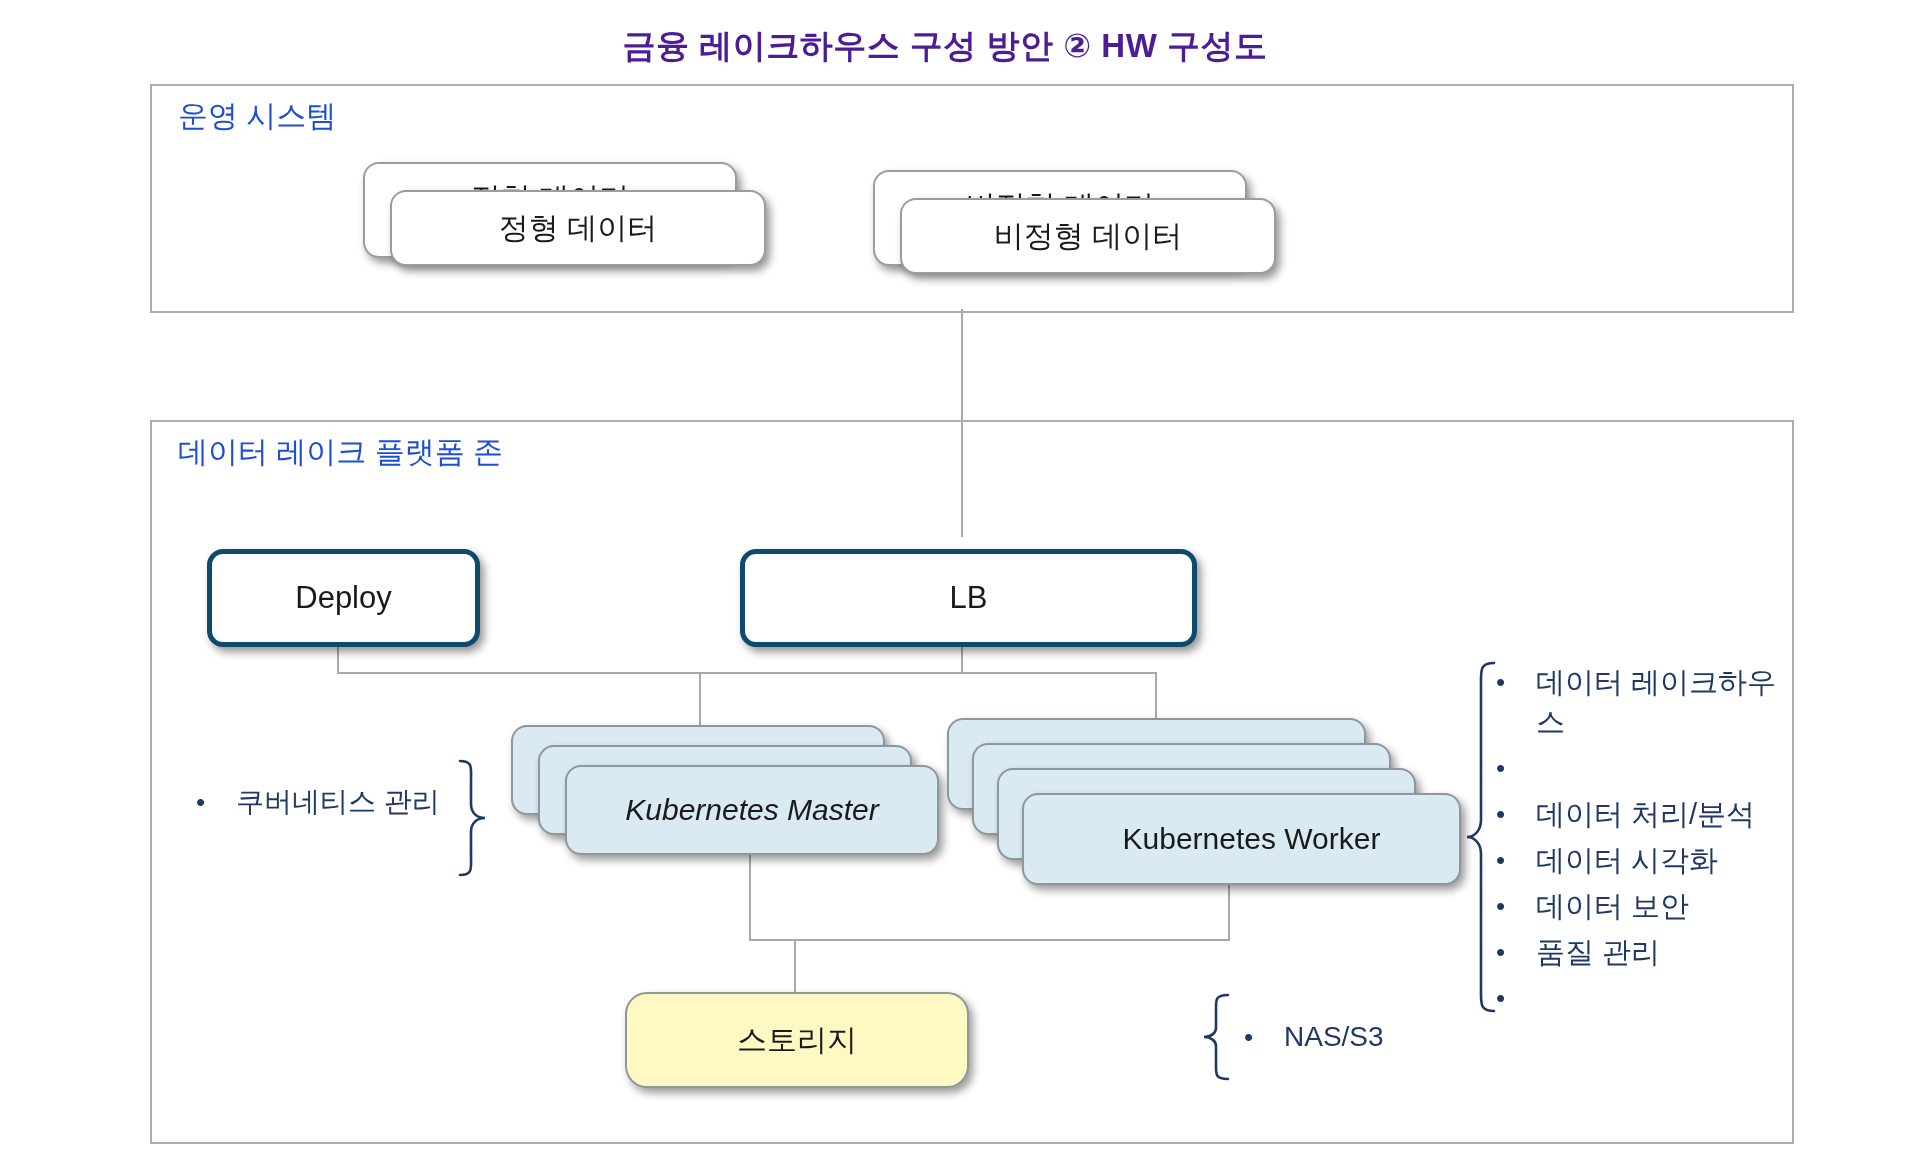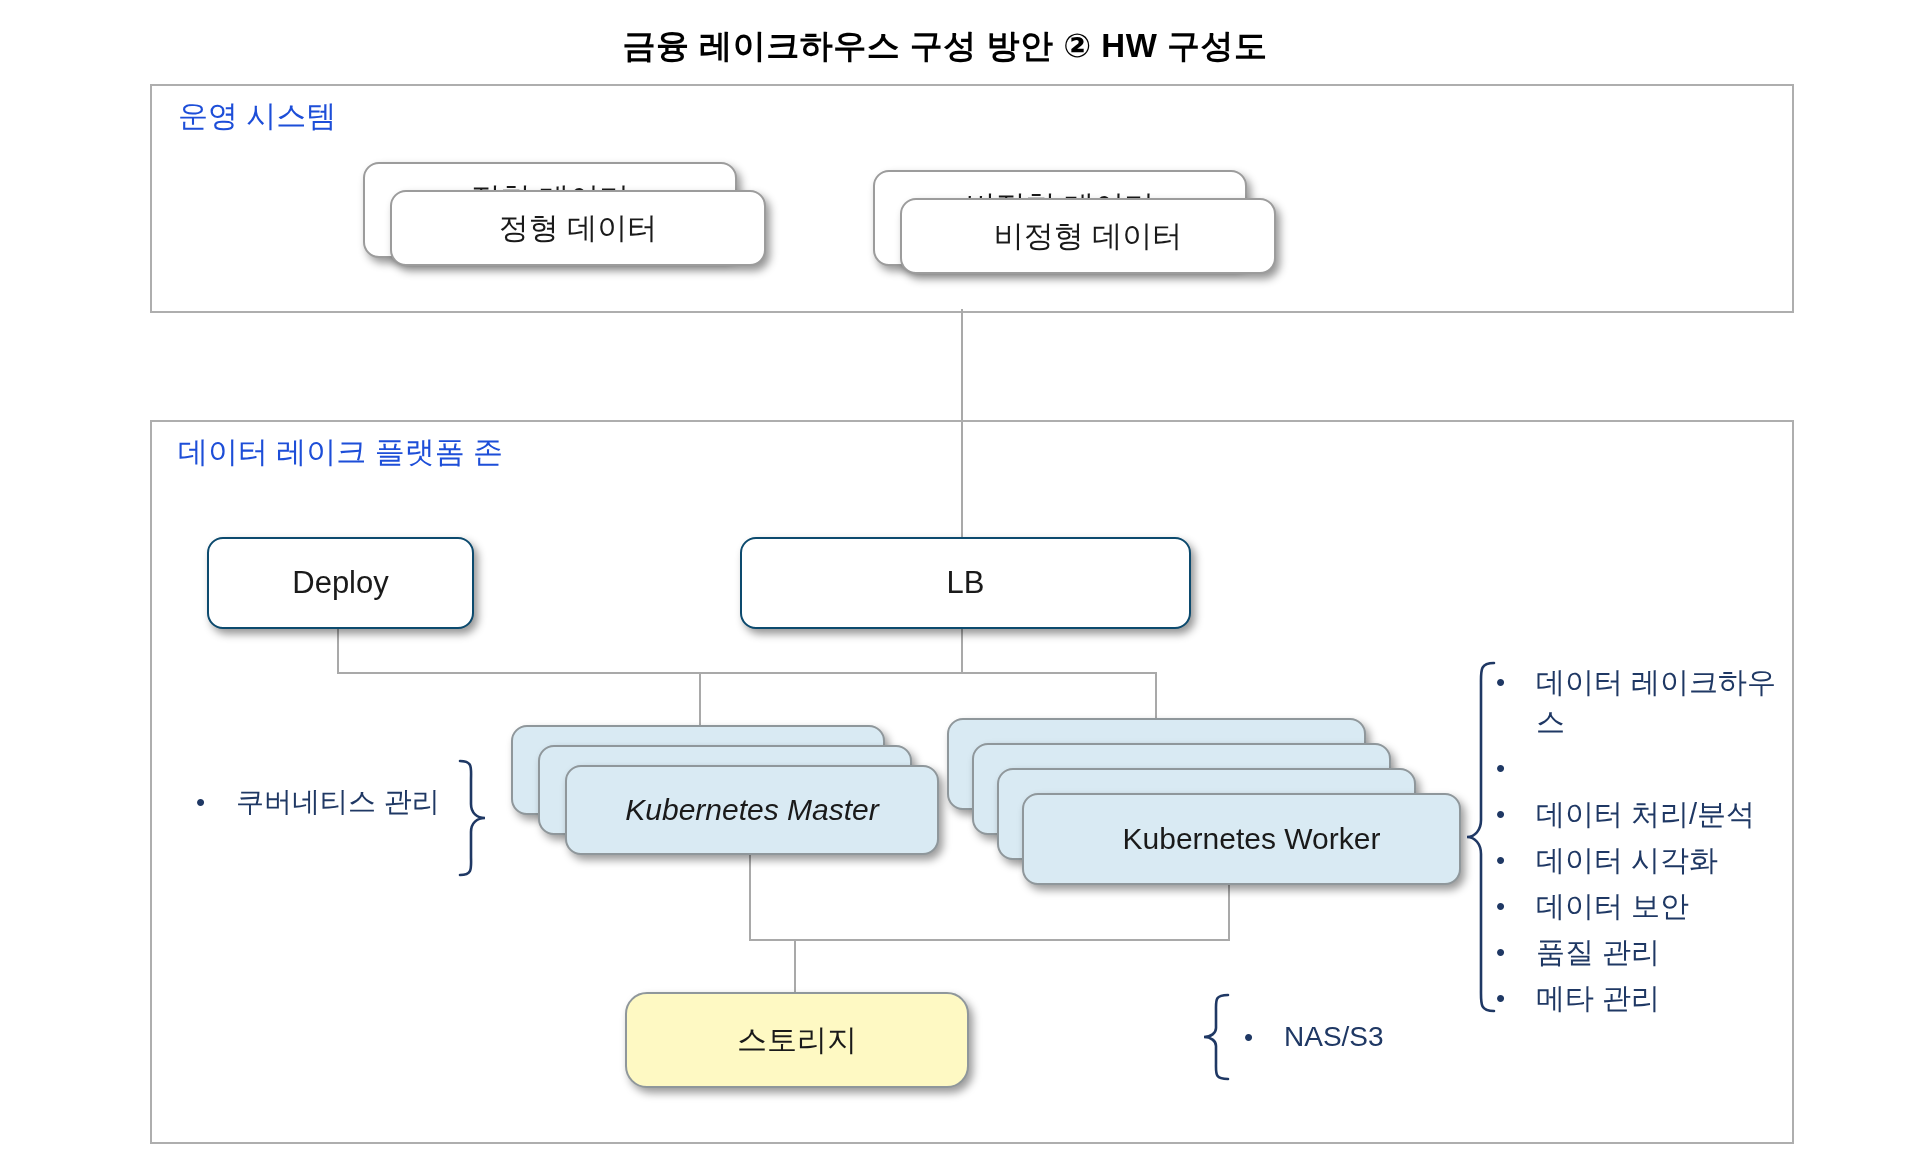"금융 레이크하우스 구성 방안 ②" .slide-title { color: #000000 -> #4c1d95 }
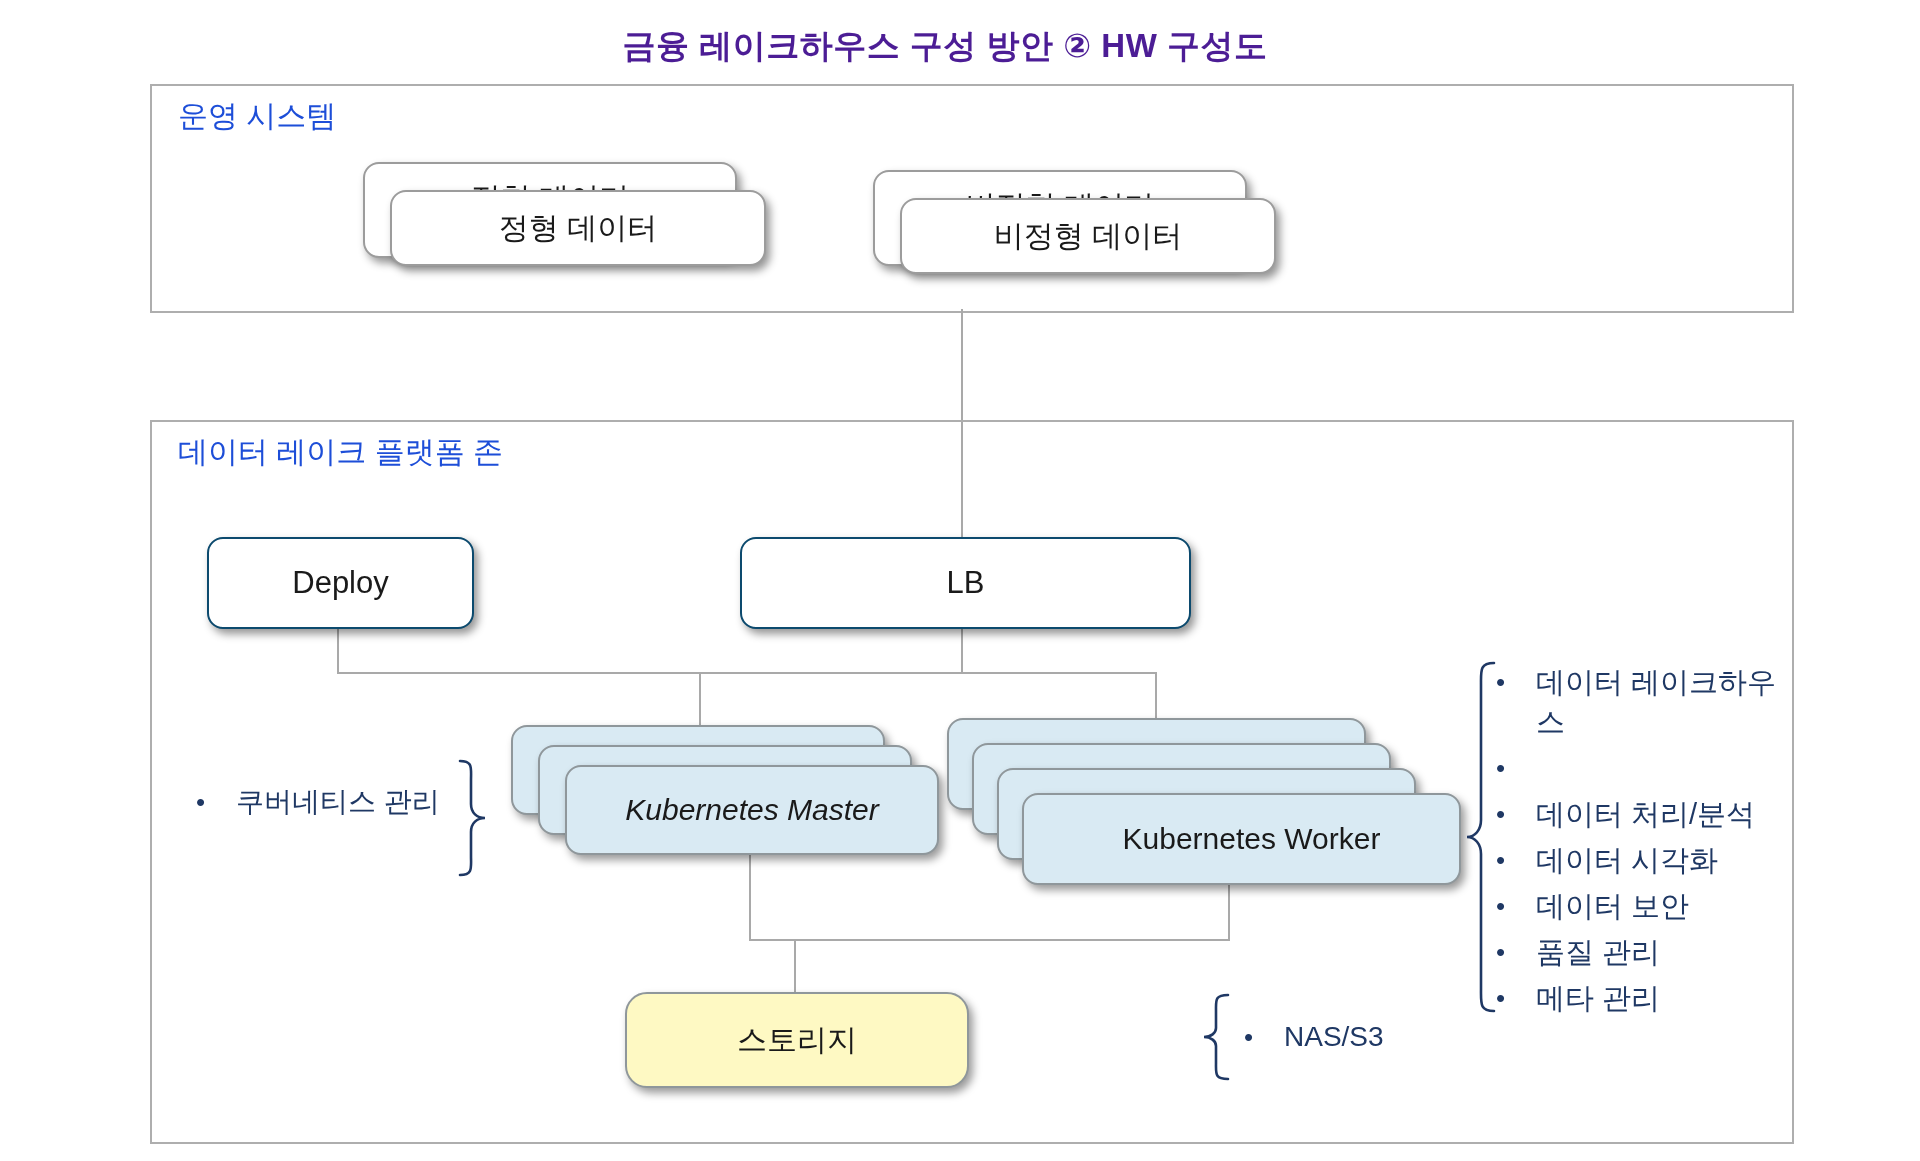"Deploy" .node { border: 2px solid #0c4a6e -> 5px solid #0c4a6e; margin-top: none -> 12px }
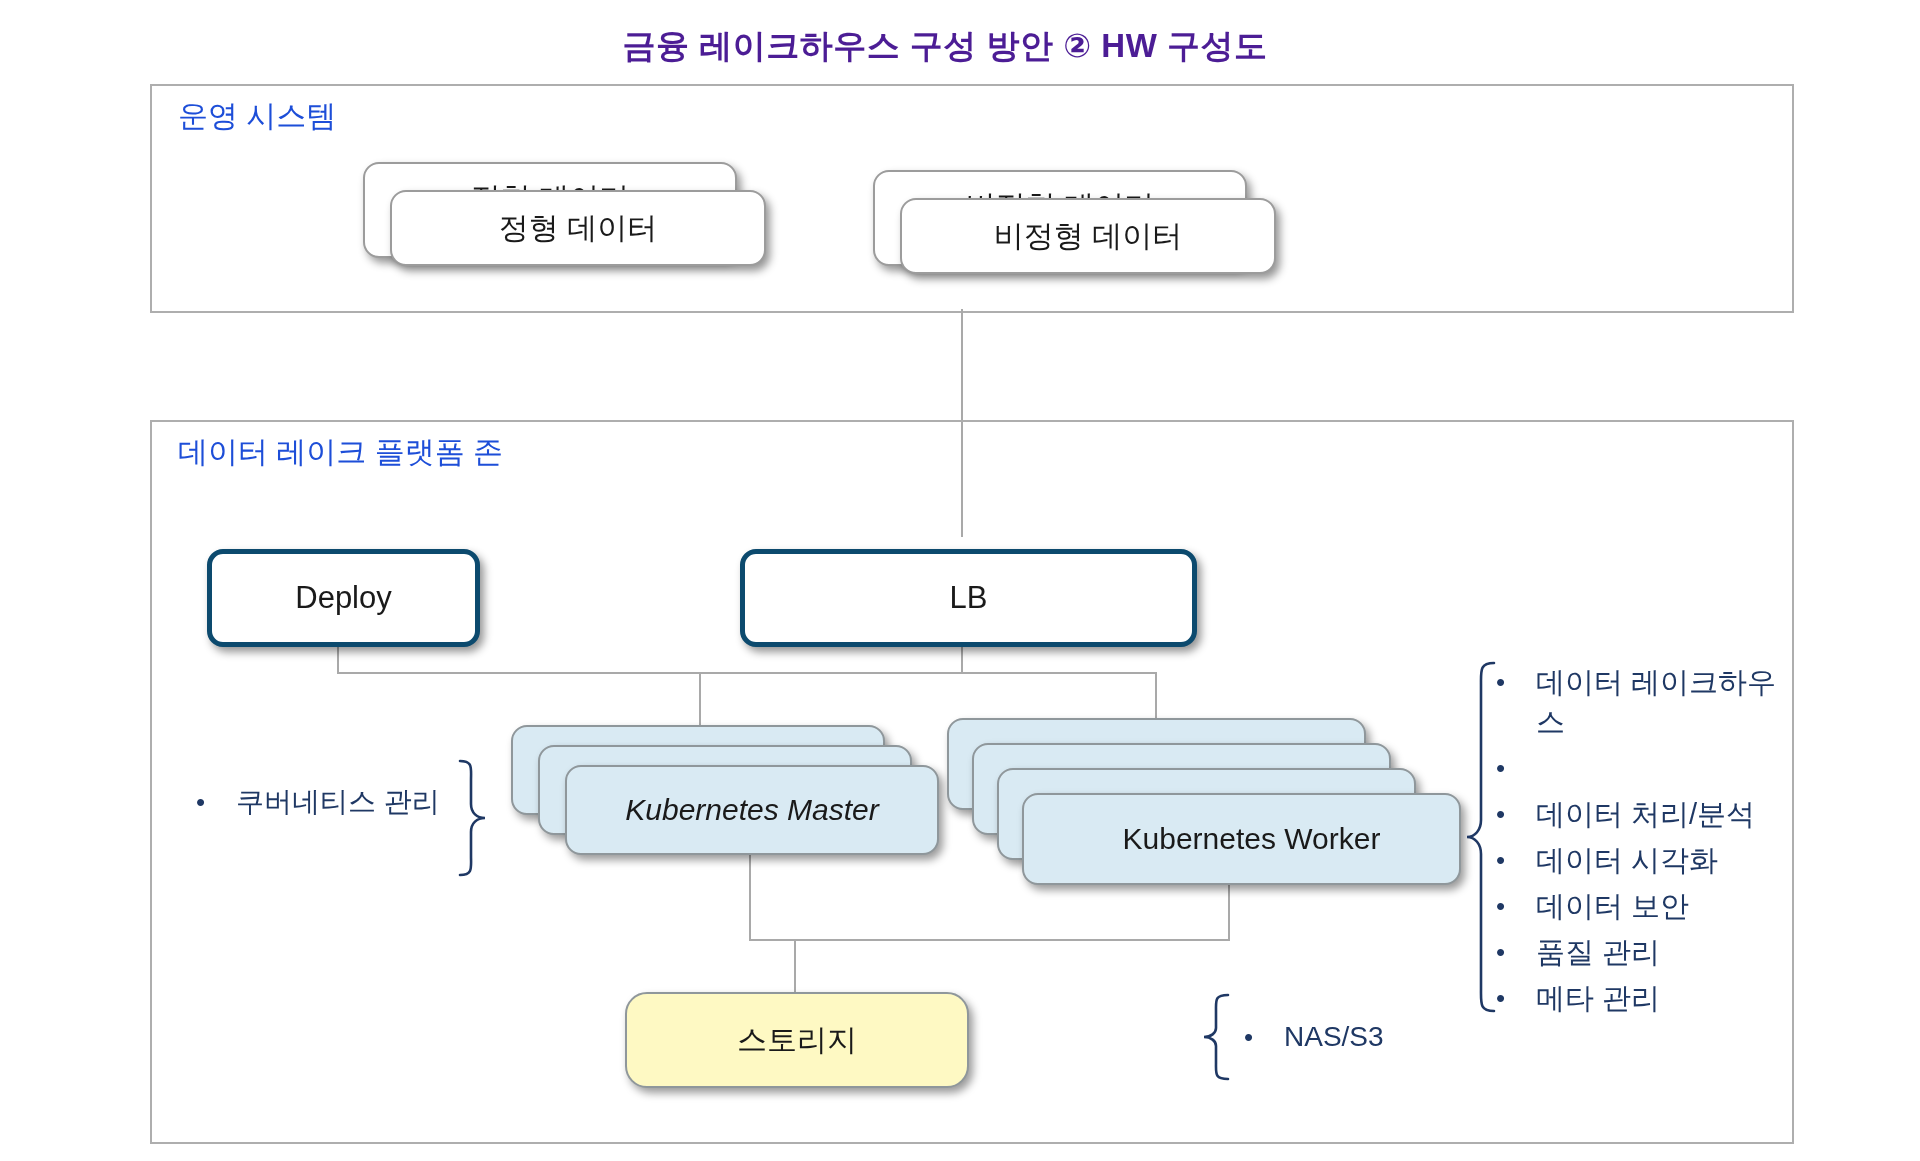"메타 관리" span.bullet-text { html: <span>메타 관리</span> -> none }
